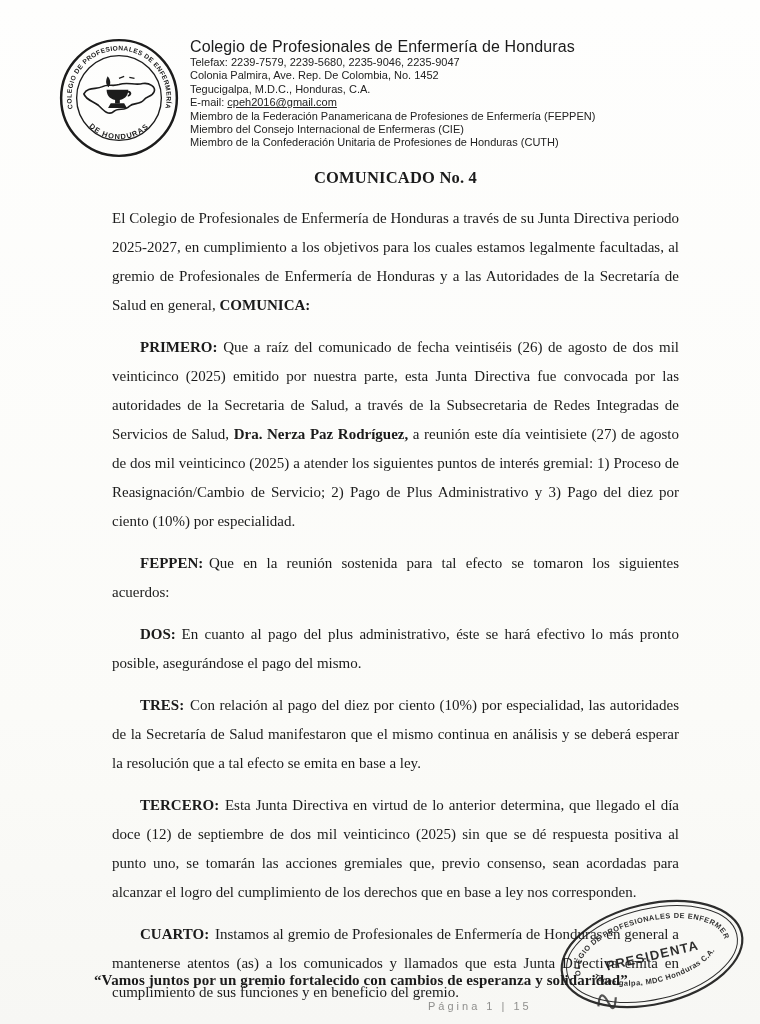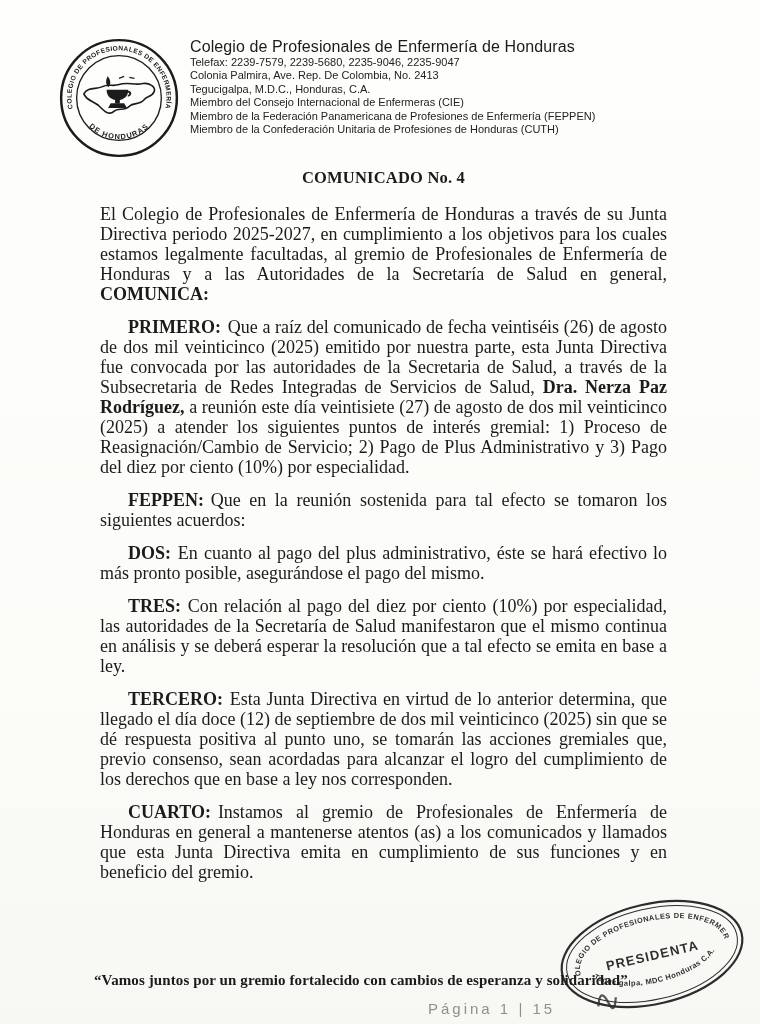"Colonia Palmira, Ave. Rep. De" div.h-line { text: 2413 -> 1452 }
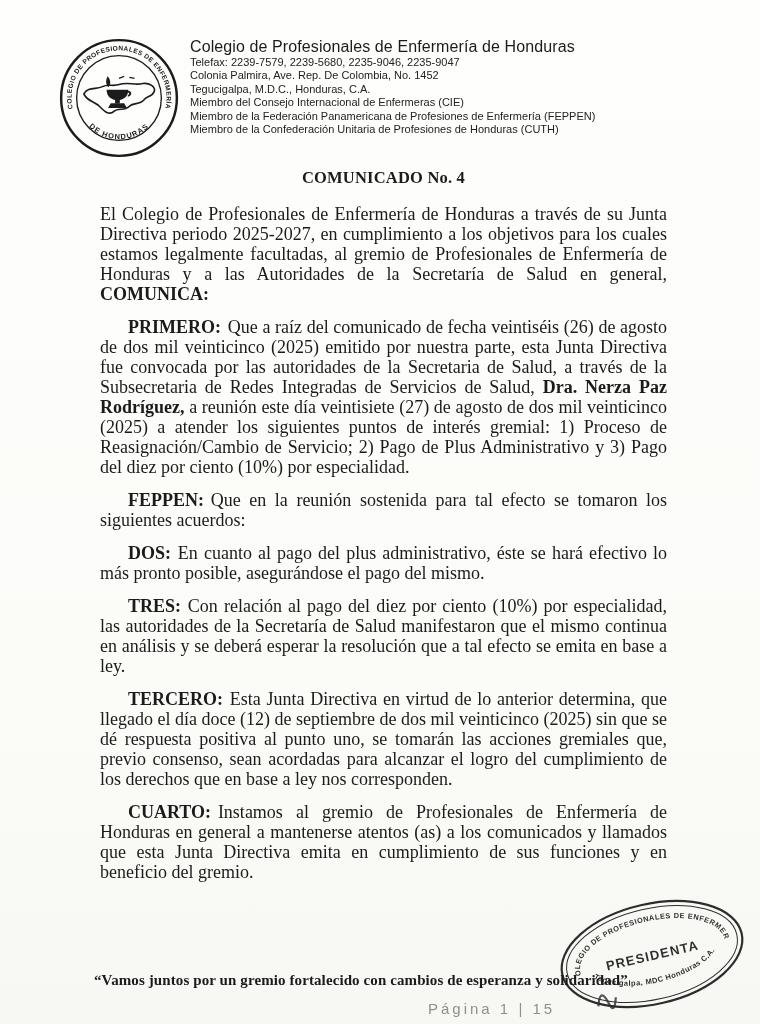"E-mail: cpeh2016@gmail.com" div.h-line { html: none -> <div><span>E-mail: </span><a>cpeh2016@gmail.com</a></div> }
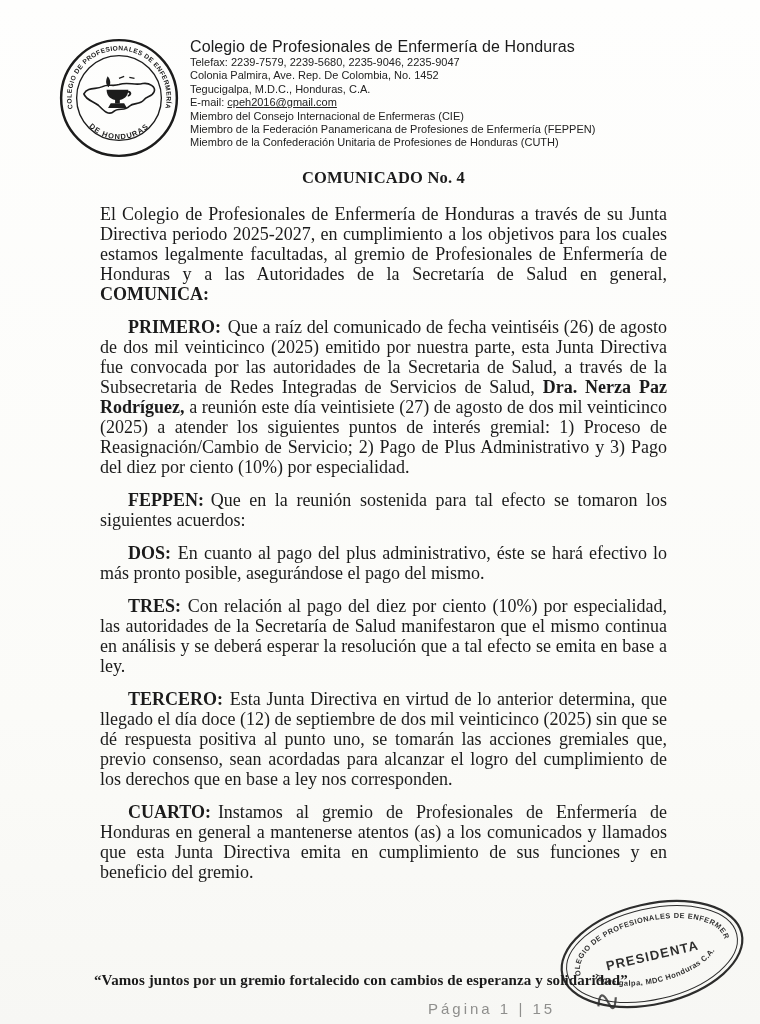"Miembro del Consejo Internacional de" div.h-line { order: before "Miembro de la Federación Panamericana" -> after "Miembro de la Federación Panamericana" }
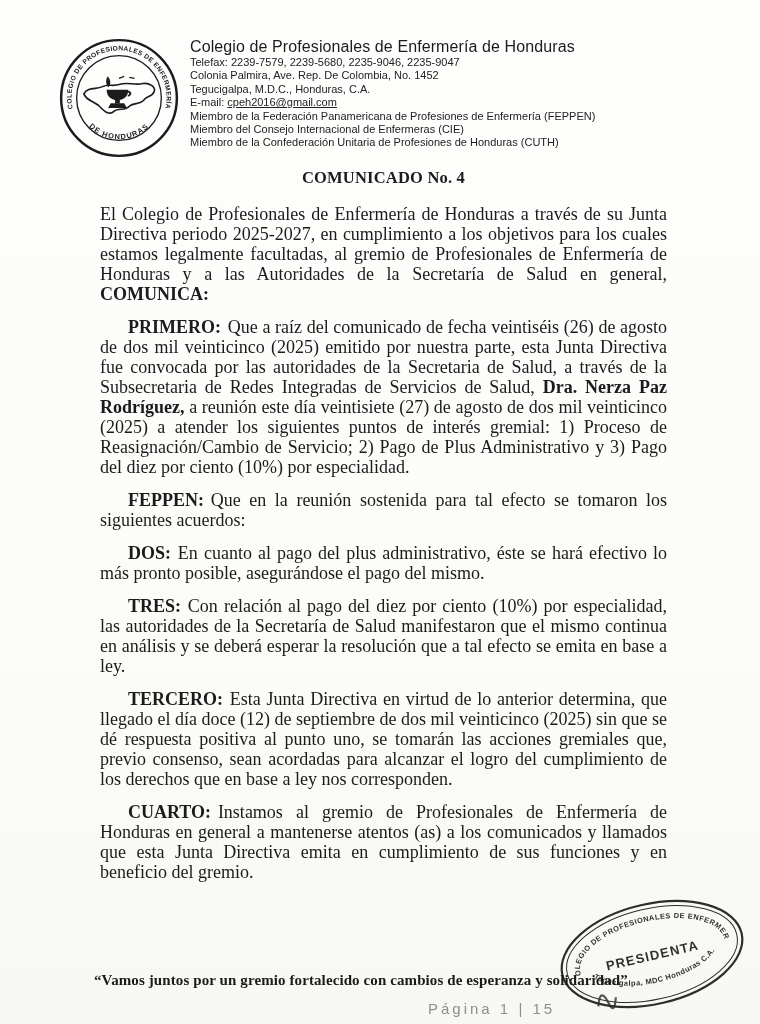"COMUNICADO No. 4" .main { left: 100px -> 112px }
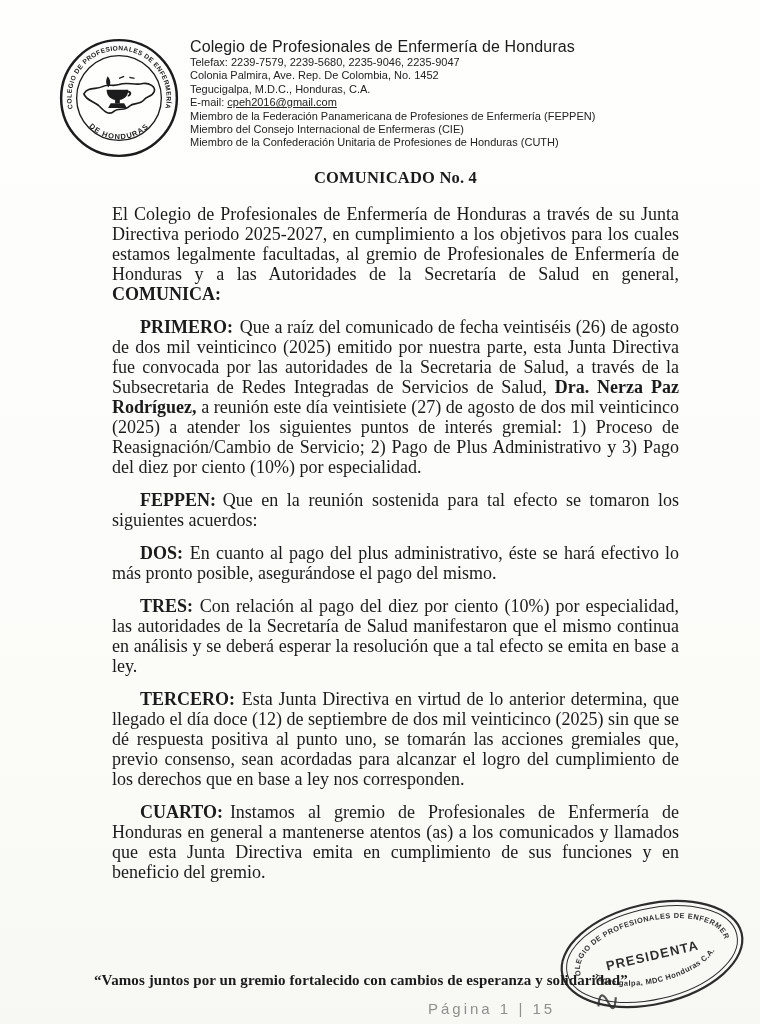"El Colegio de Profesionales de" .body-p { font-size: 18px -> 15px; line-height: 20px -> 29px }
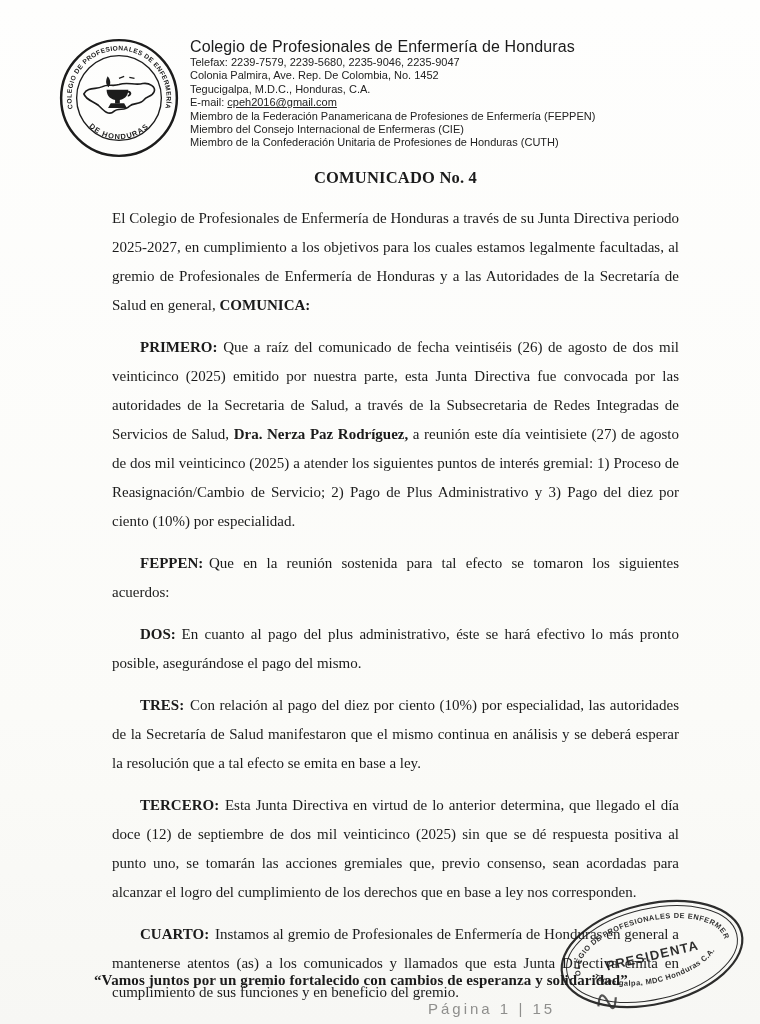"Página 1 | 15" .page-num { font-size: 15px -> 11px }
